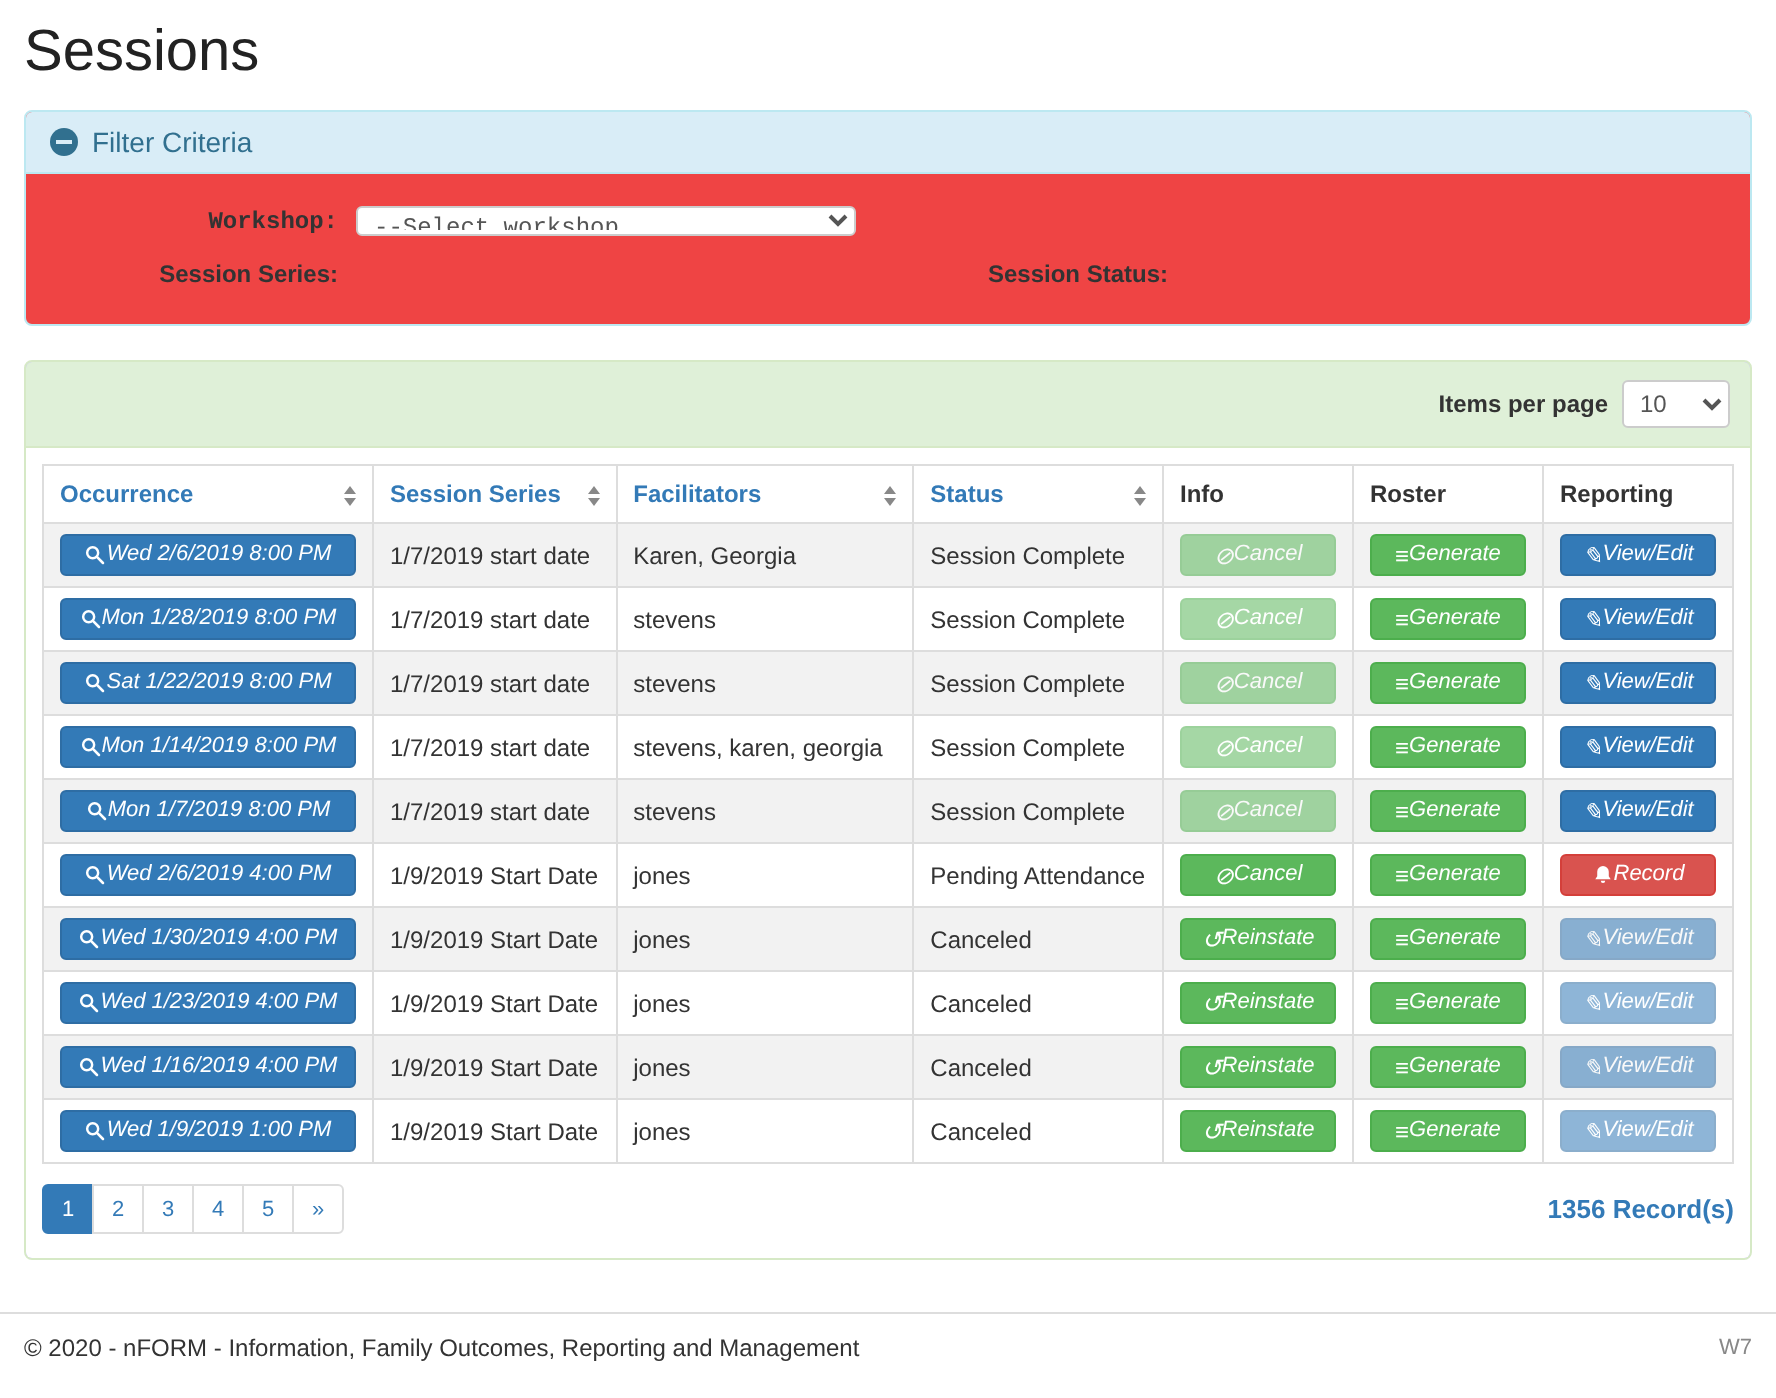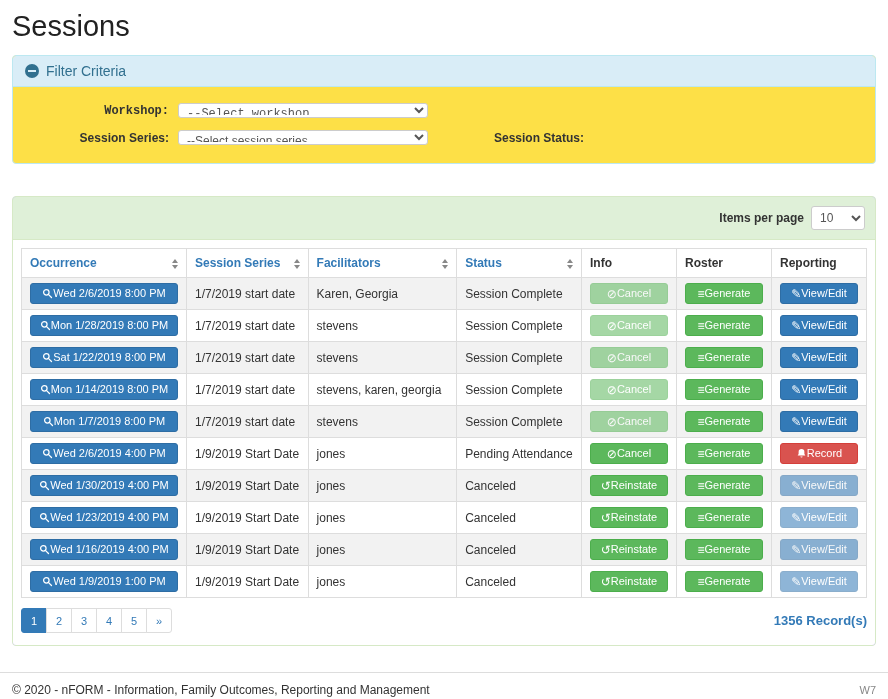"Filter Criteria" .filter-panel { background: #fde047 -> #ef4444 }
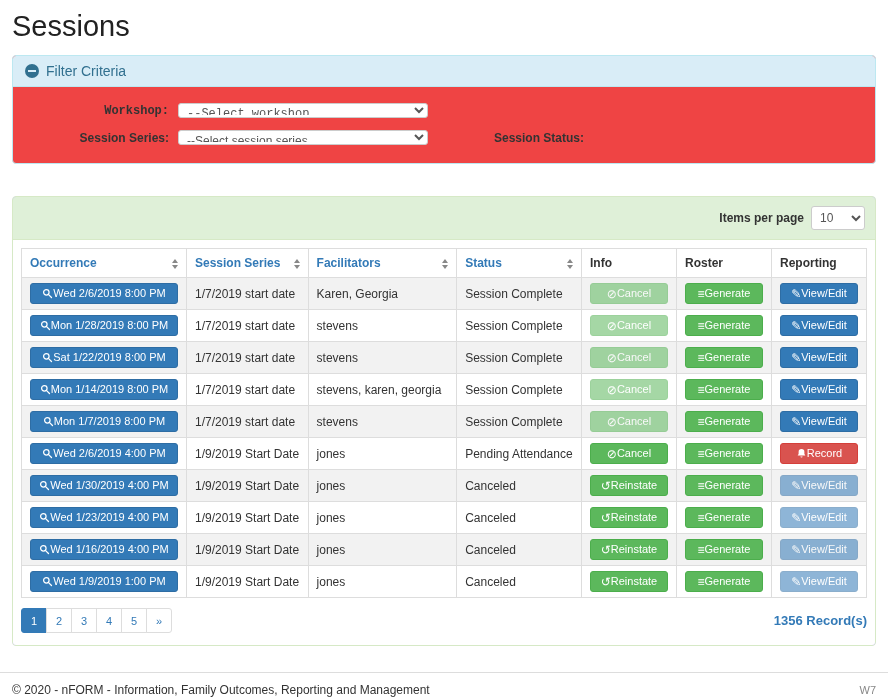"--Select session series" select.c2 { html: <select> <option>--Select session series</option> </select> -> none }
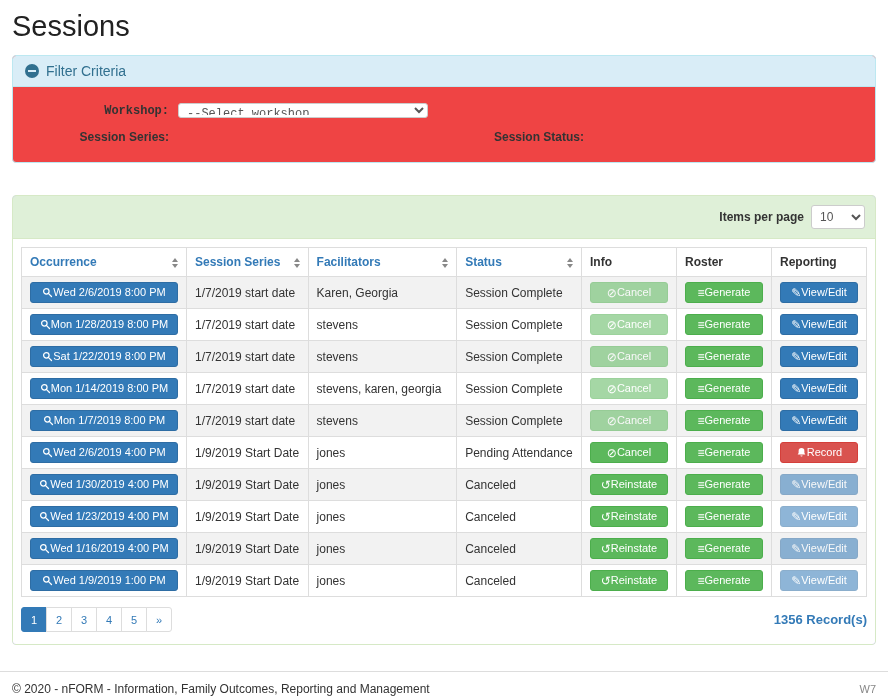"Items per page" .table-panel { margin-top: 32px -> 17px }
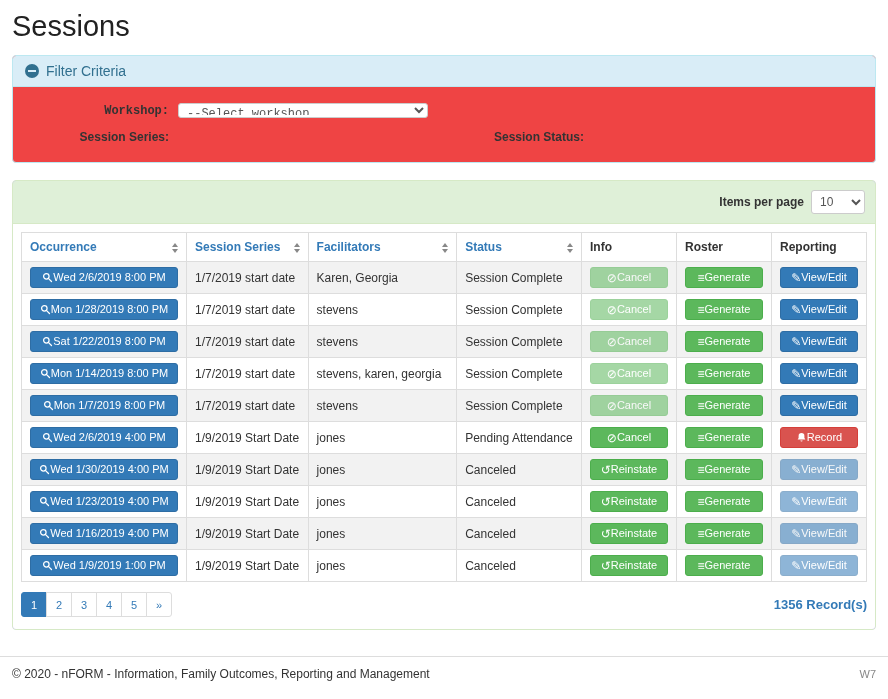"Wed 2/6/2019 8:00 PM" .btn { font-style: none -> italic }
